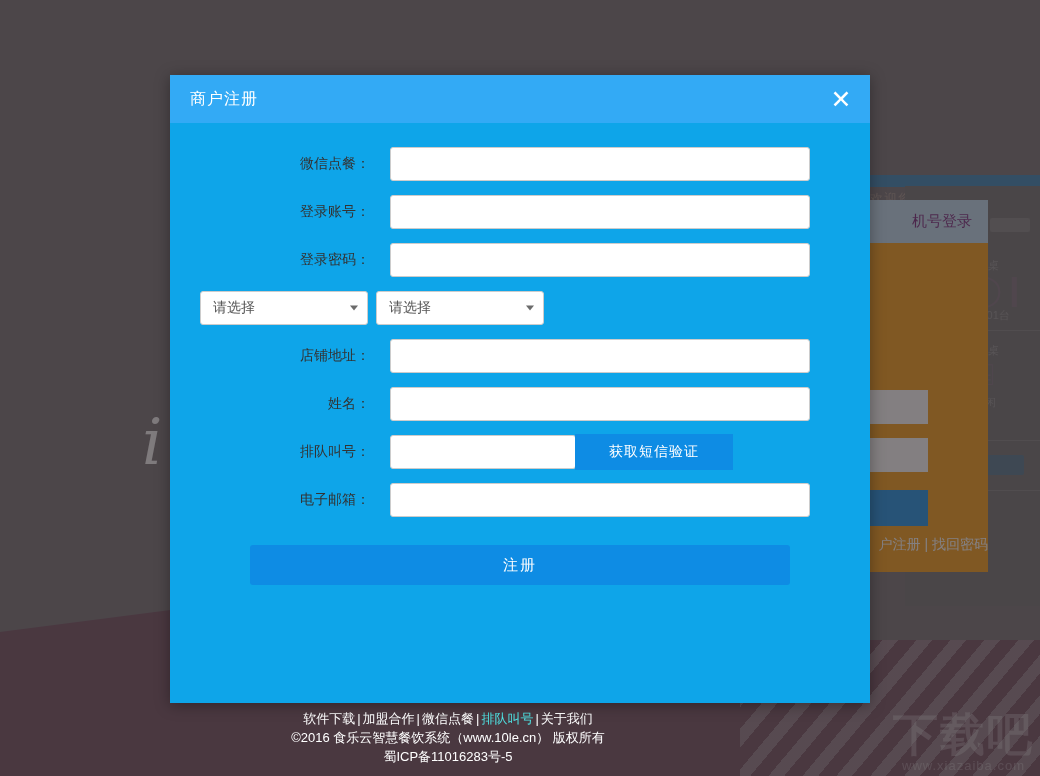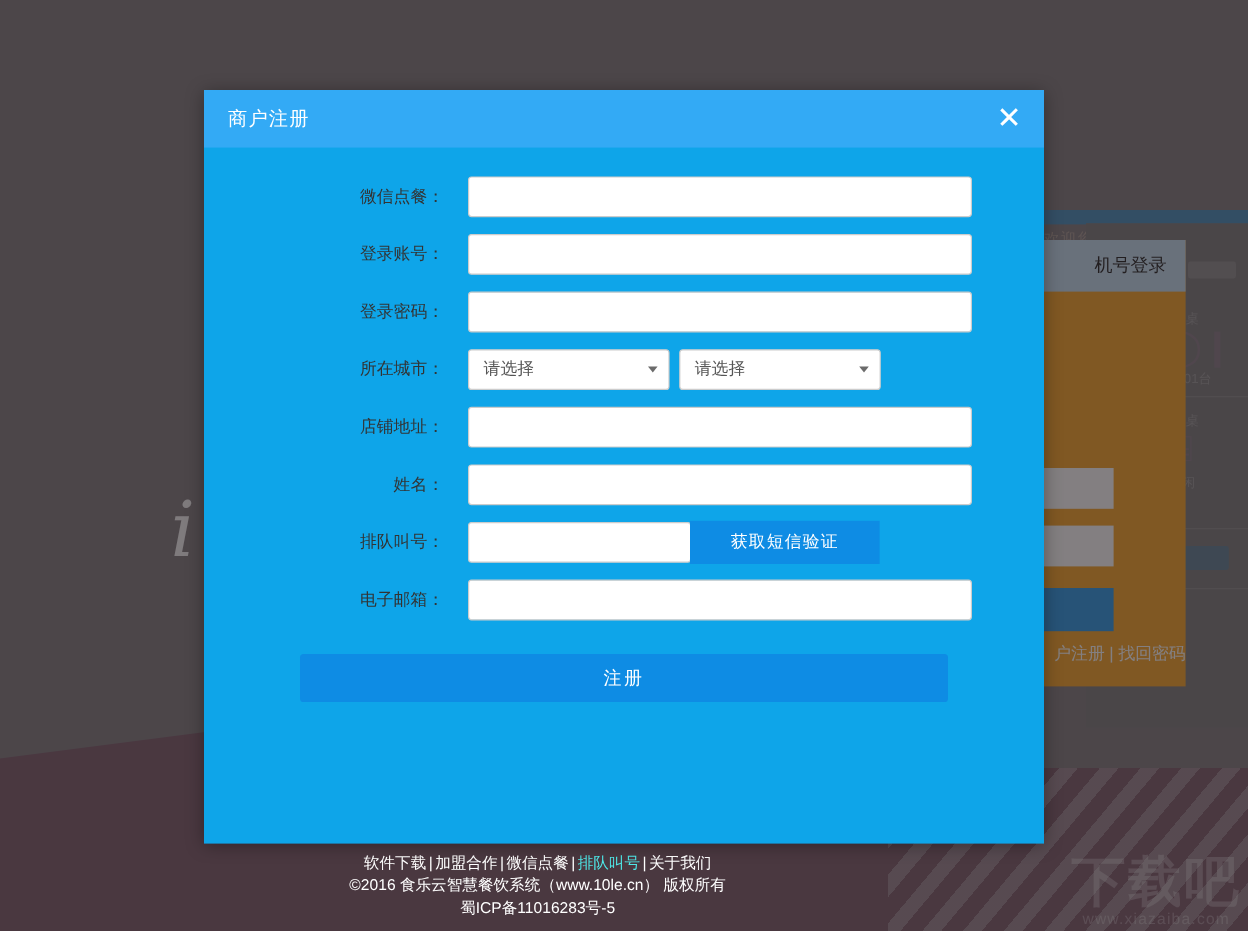"机号登录" .bg-login-tab-label { color: #000000 -> #701a75 }
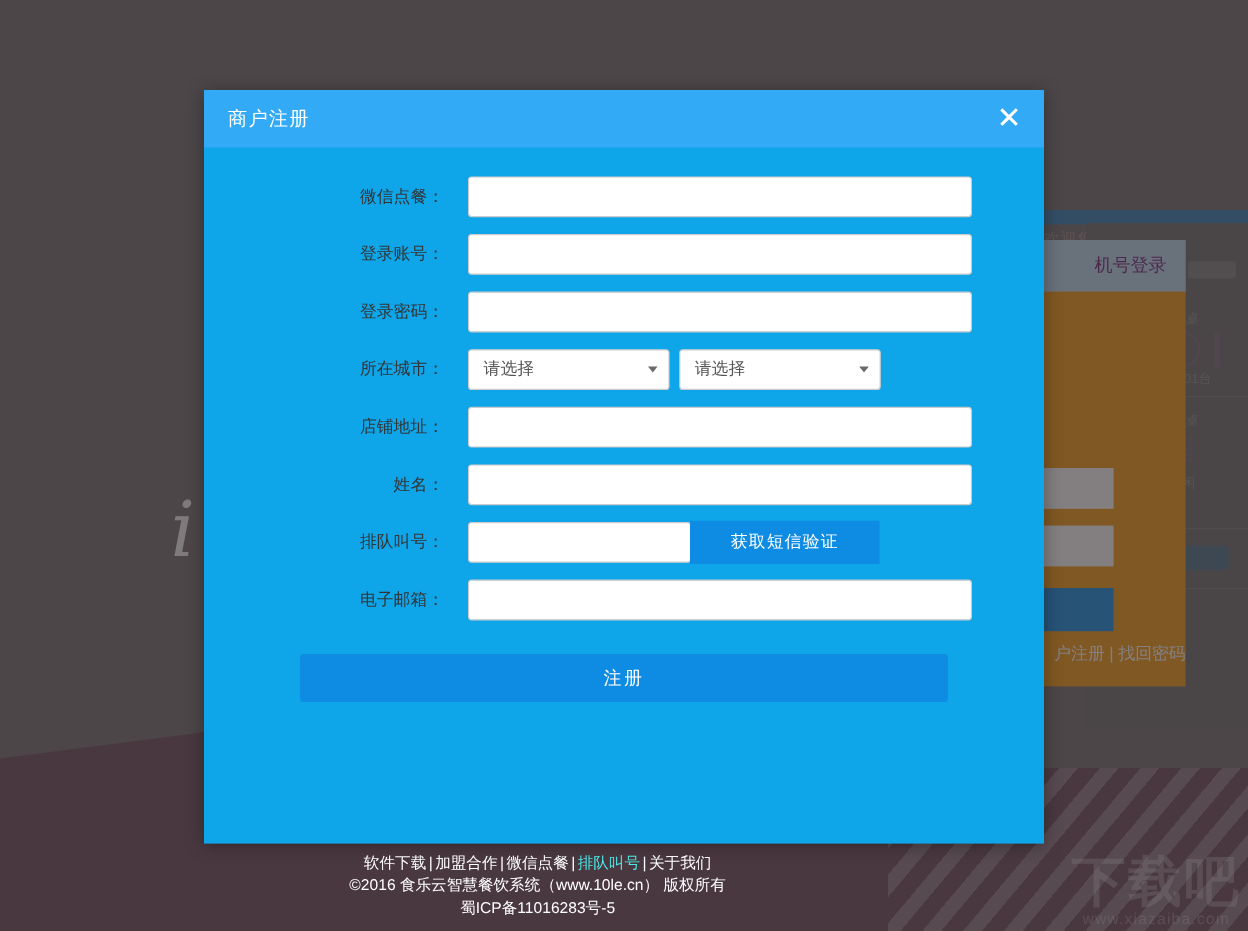"所在城市：" div.form-label { html: <div>所在城市：</div> -> none }
